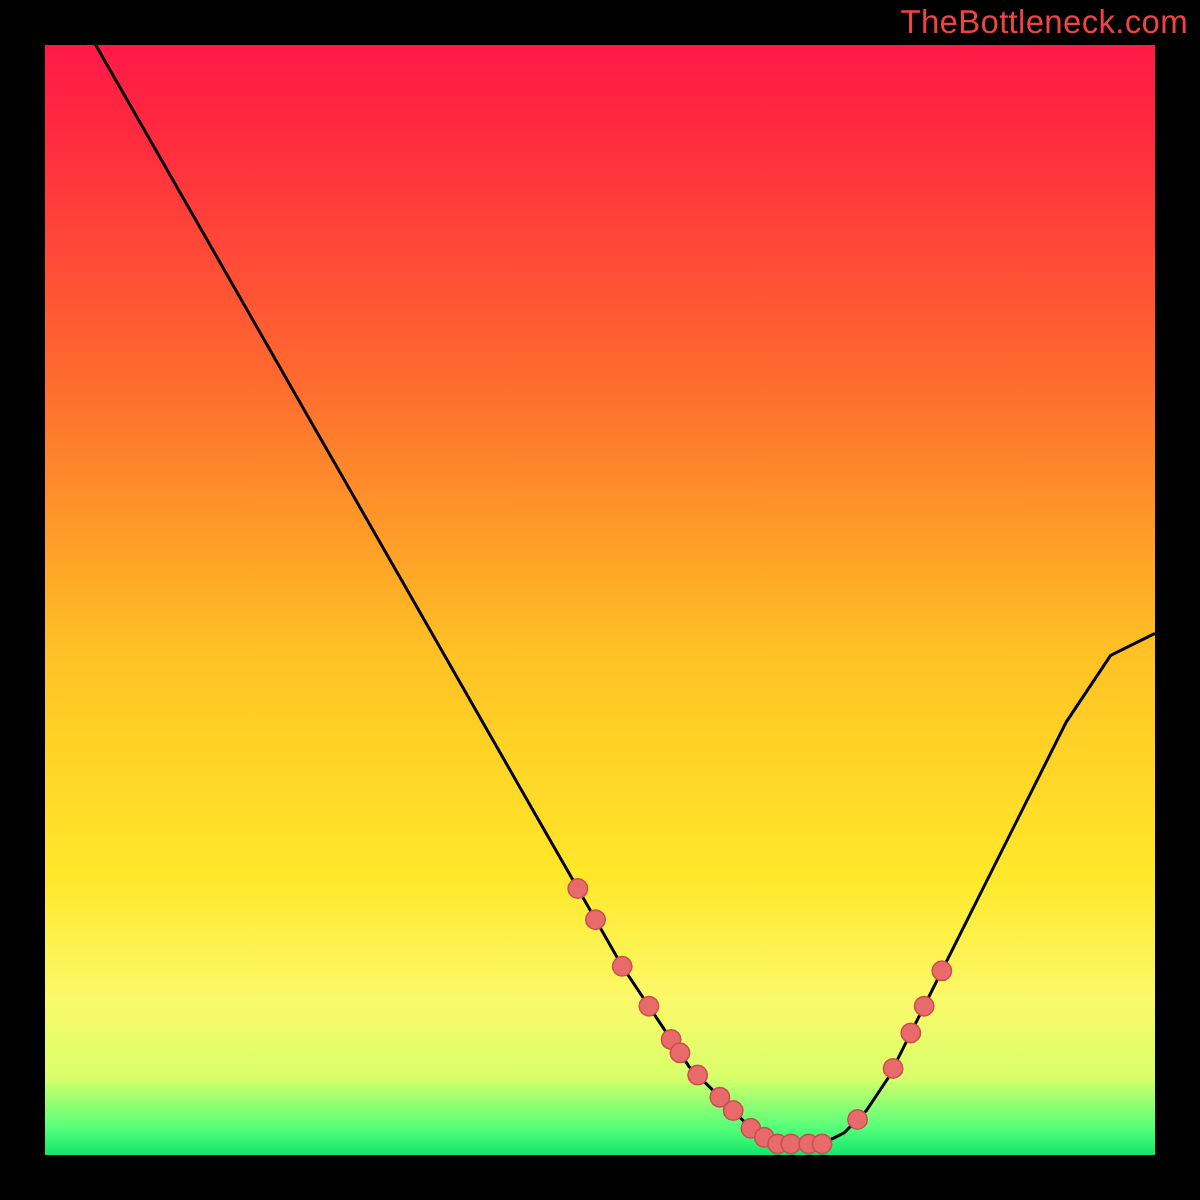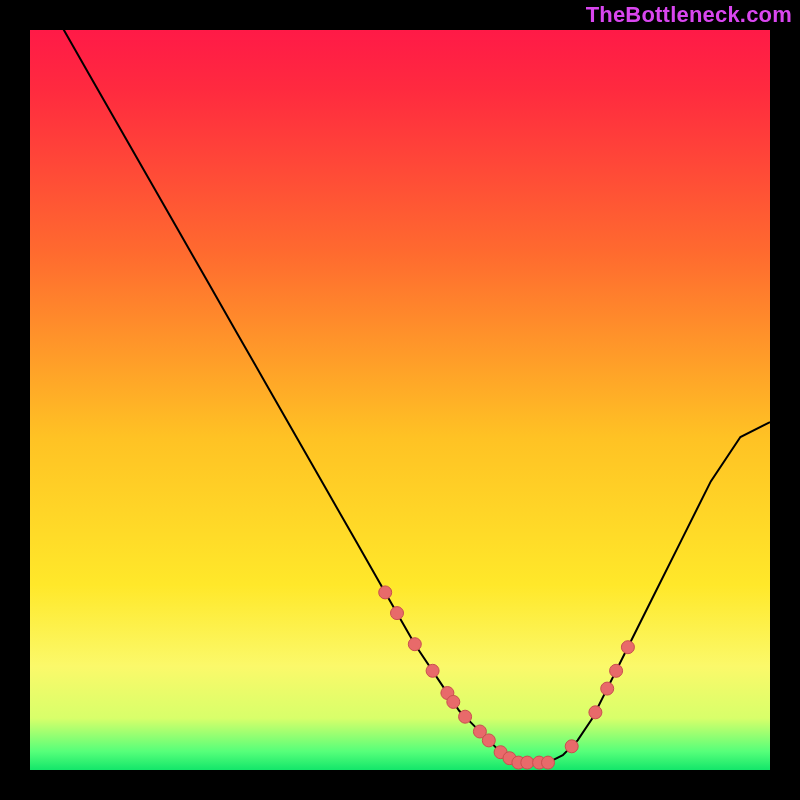"TheBottleneck.com" .attrib { color: #d946ef -> #ef4444; font-weight: 700 -> 400 }
